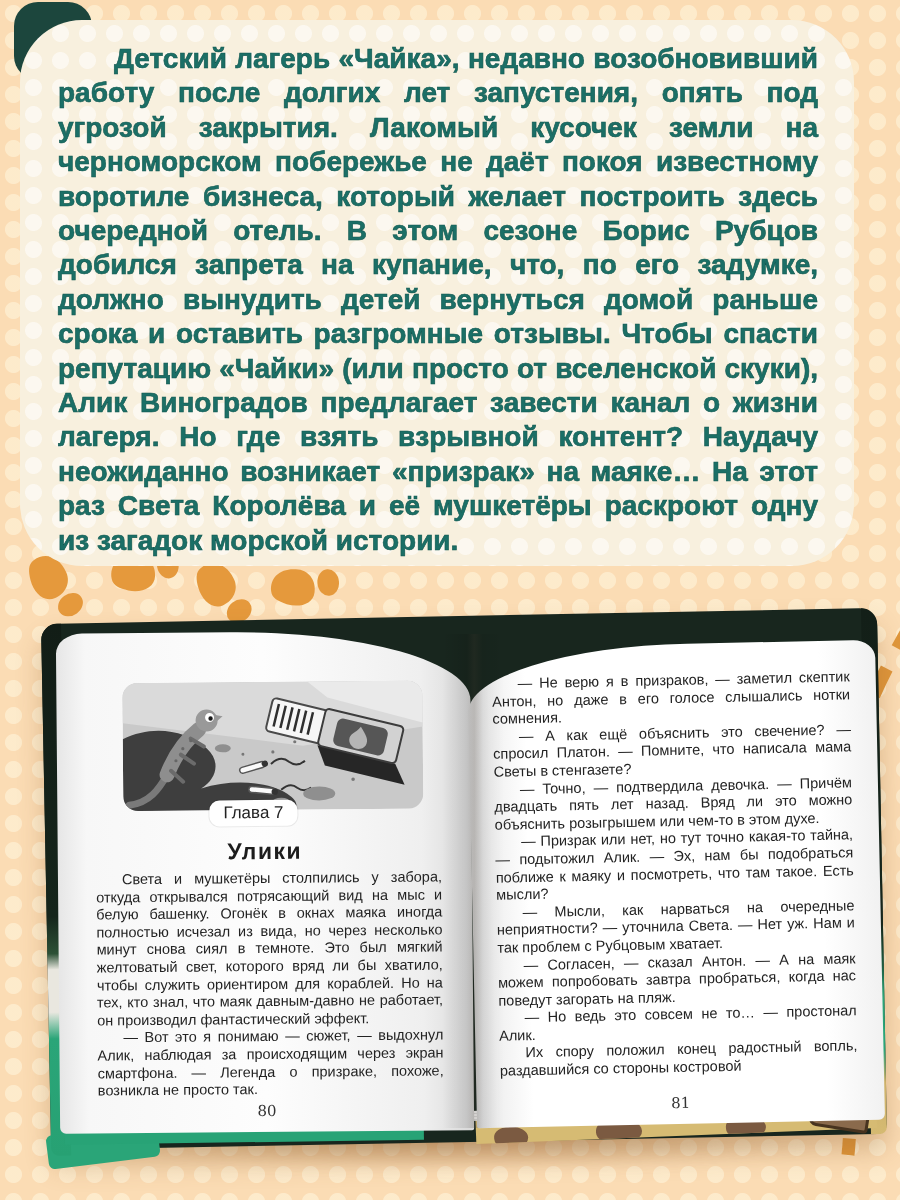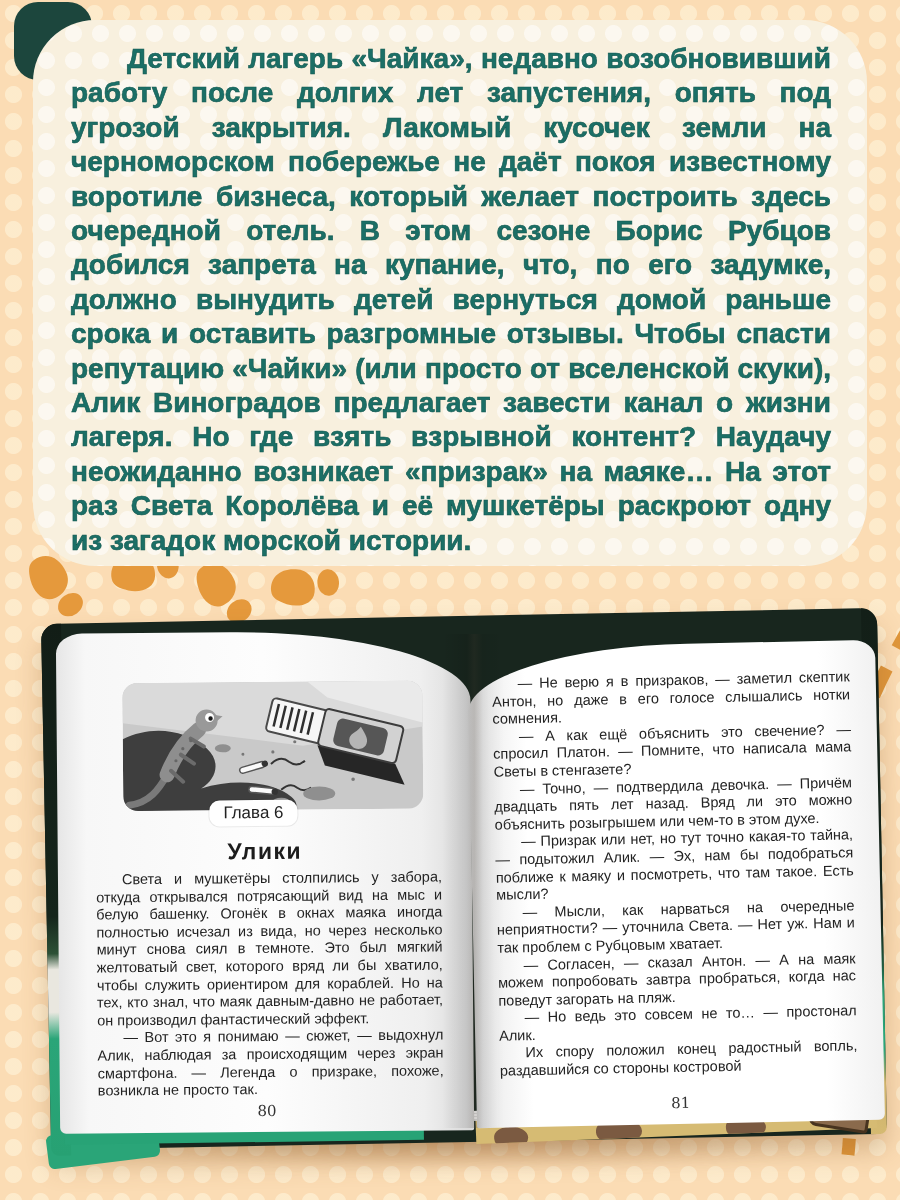"Детский лагерь «Чайка», недавно" #blurb-panel { left: 33px -> 20px }
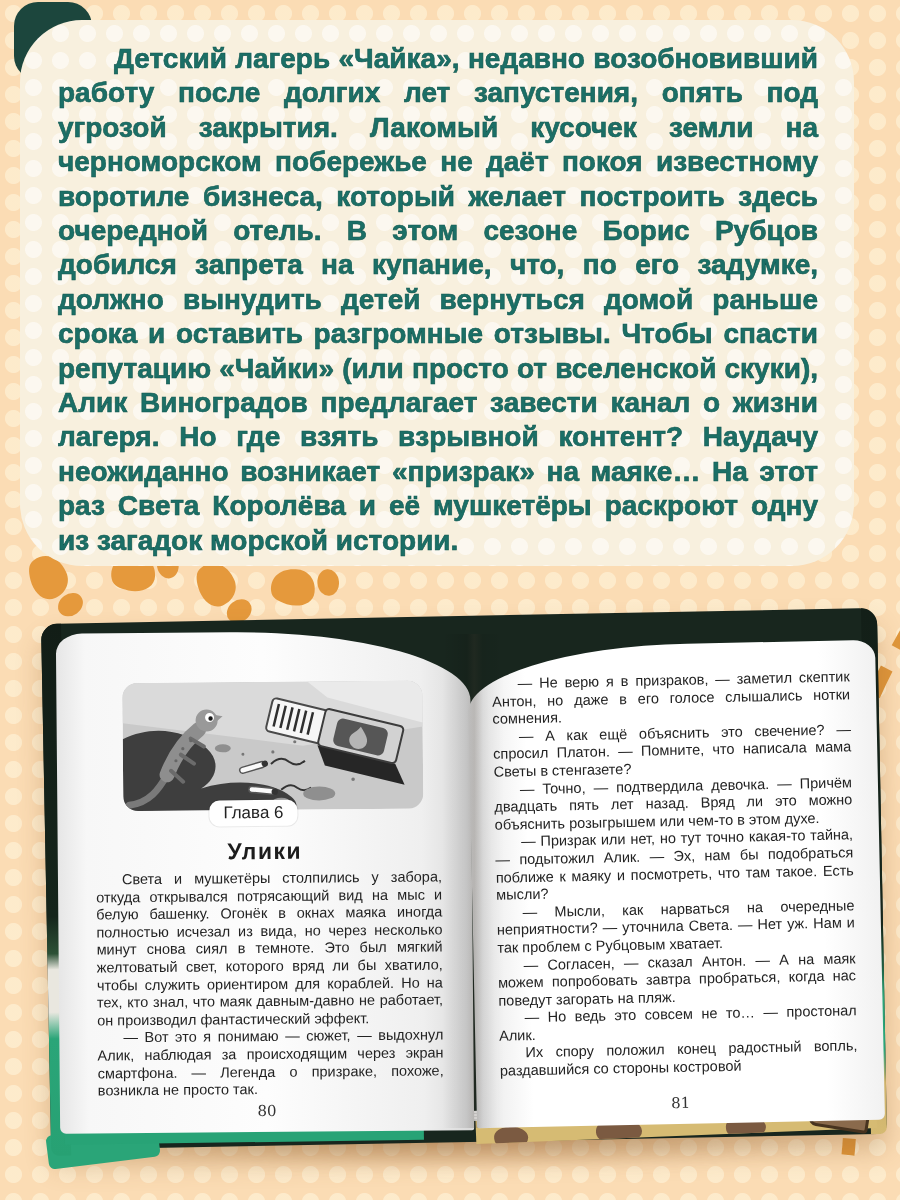"Глава 6" div.layer { text: 6 -> 7 }
